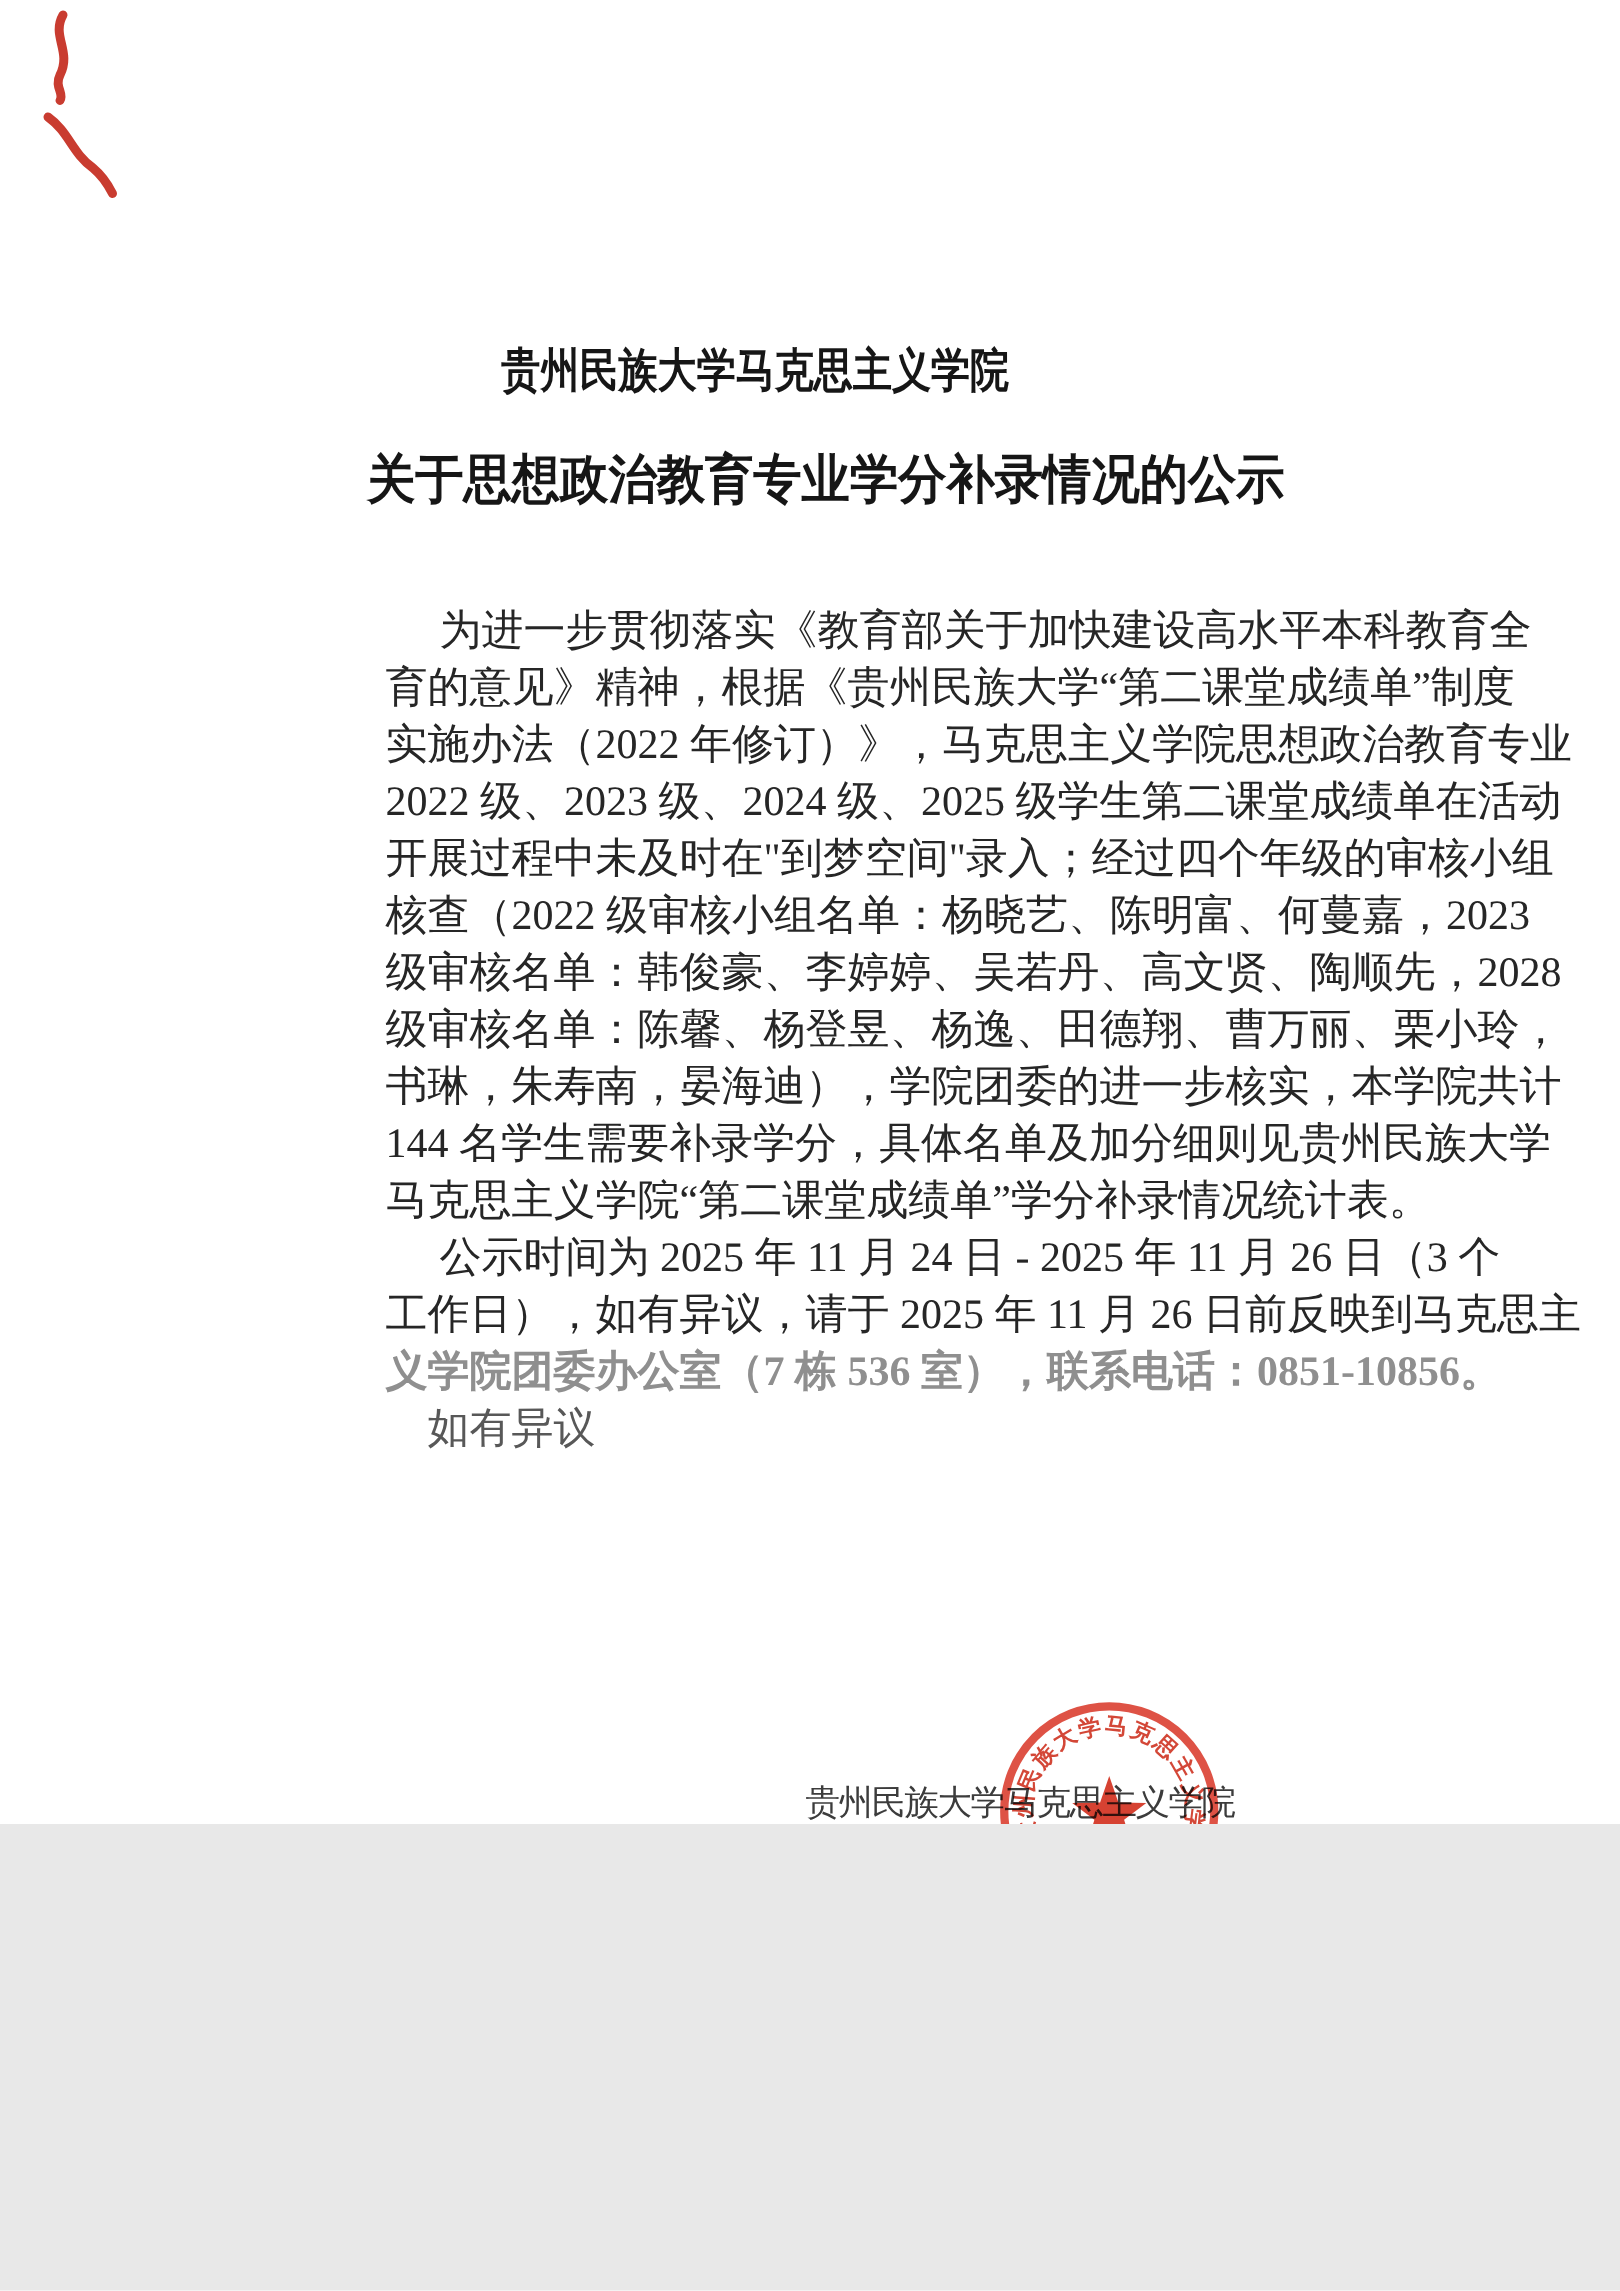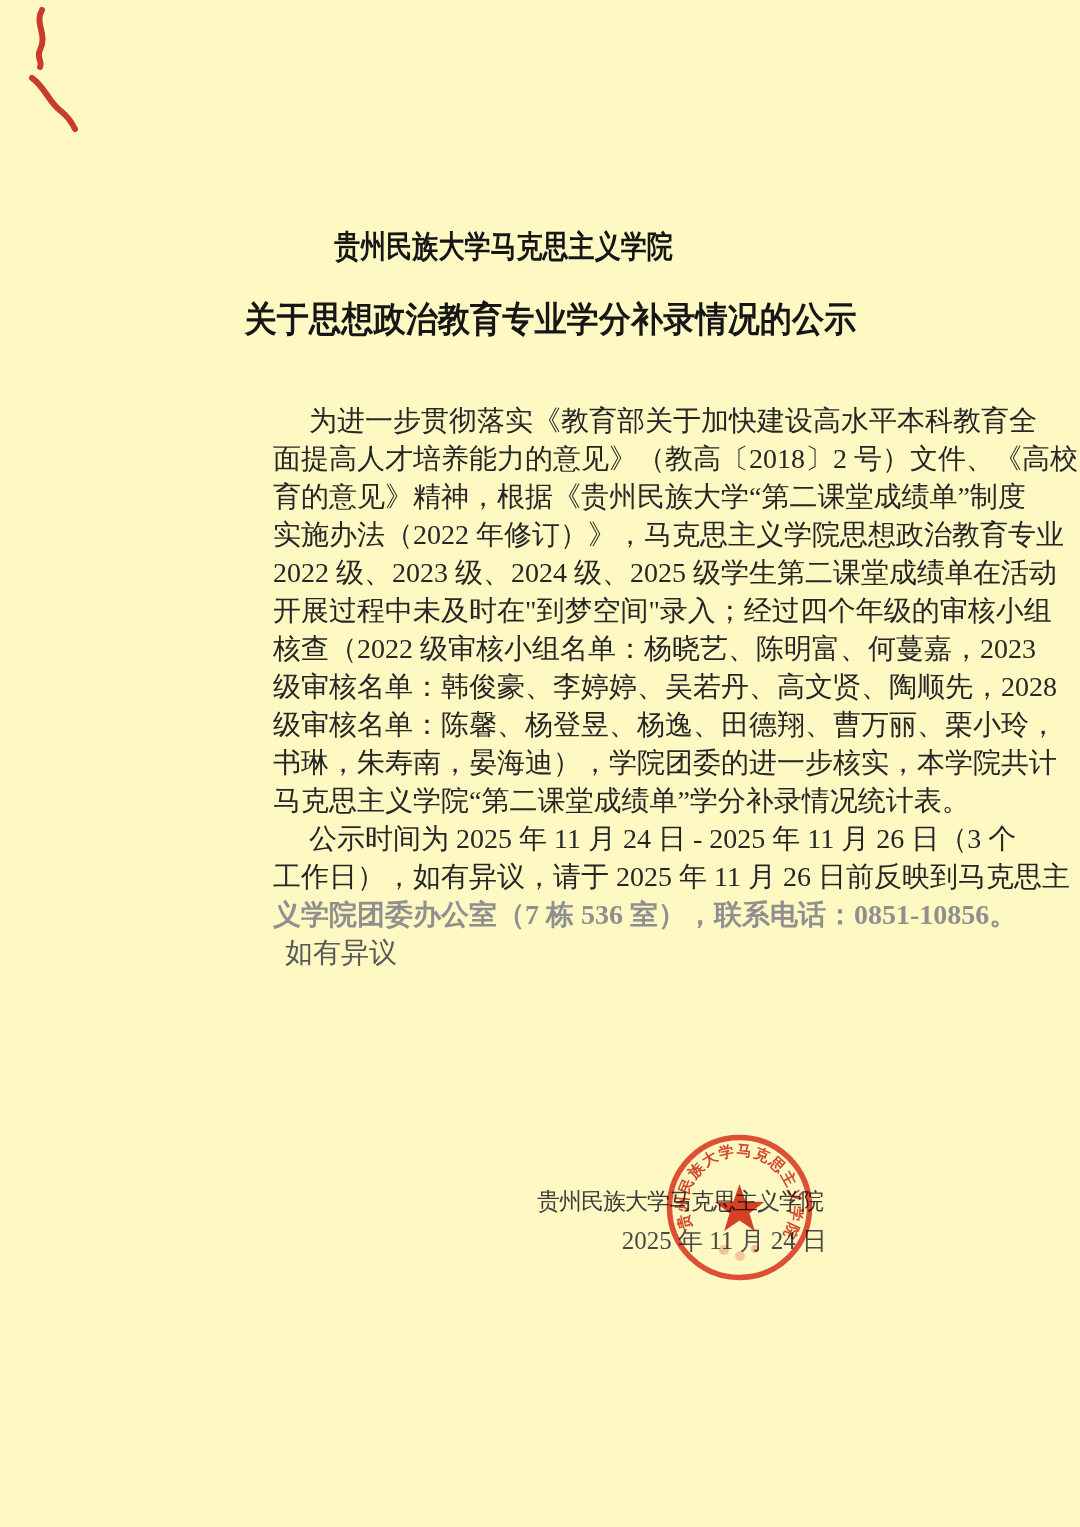"贵州民族大学马克思主义学院" .page { background: #fef9c3 -> #ffffff; height: 1527px -> 1216px }
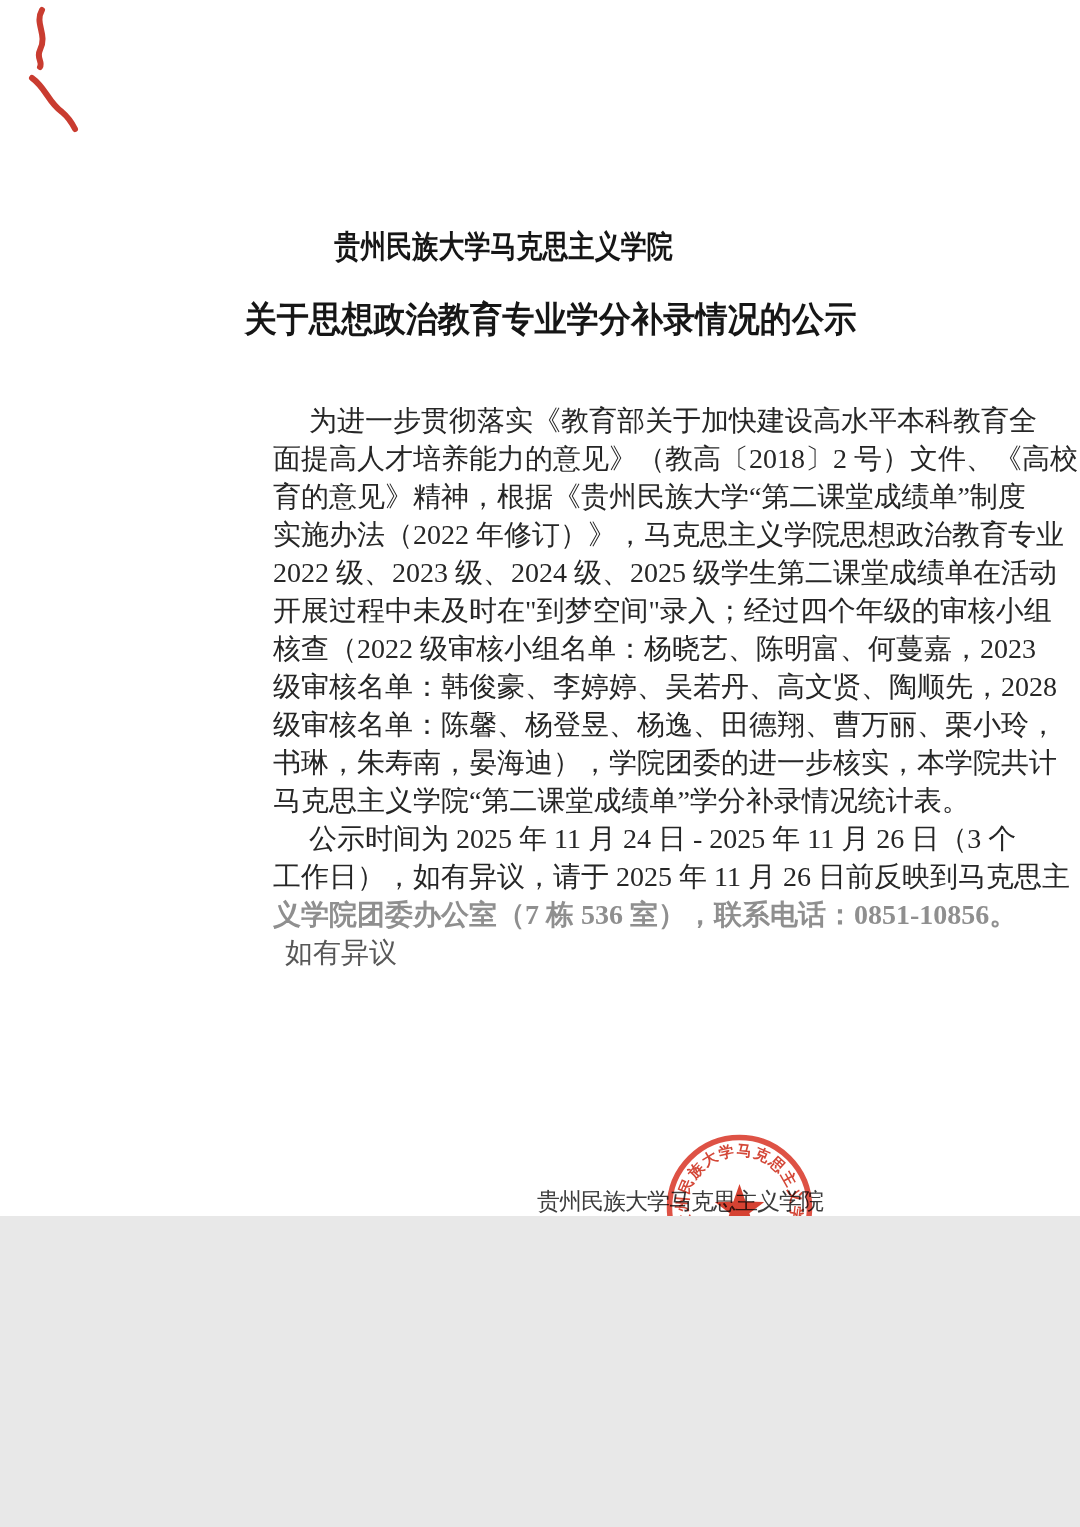"为进一步贯彻落实《教育部关于加快建设高水平本科教育全" .line { margin-left: 16px -> none }
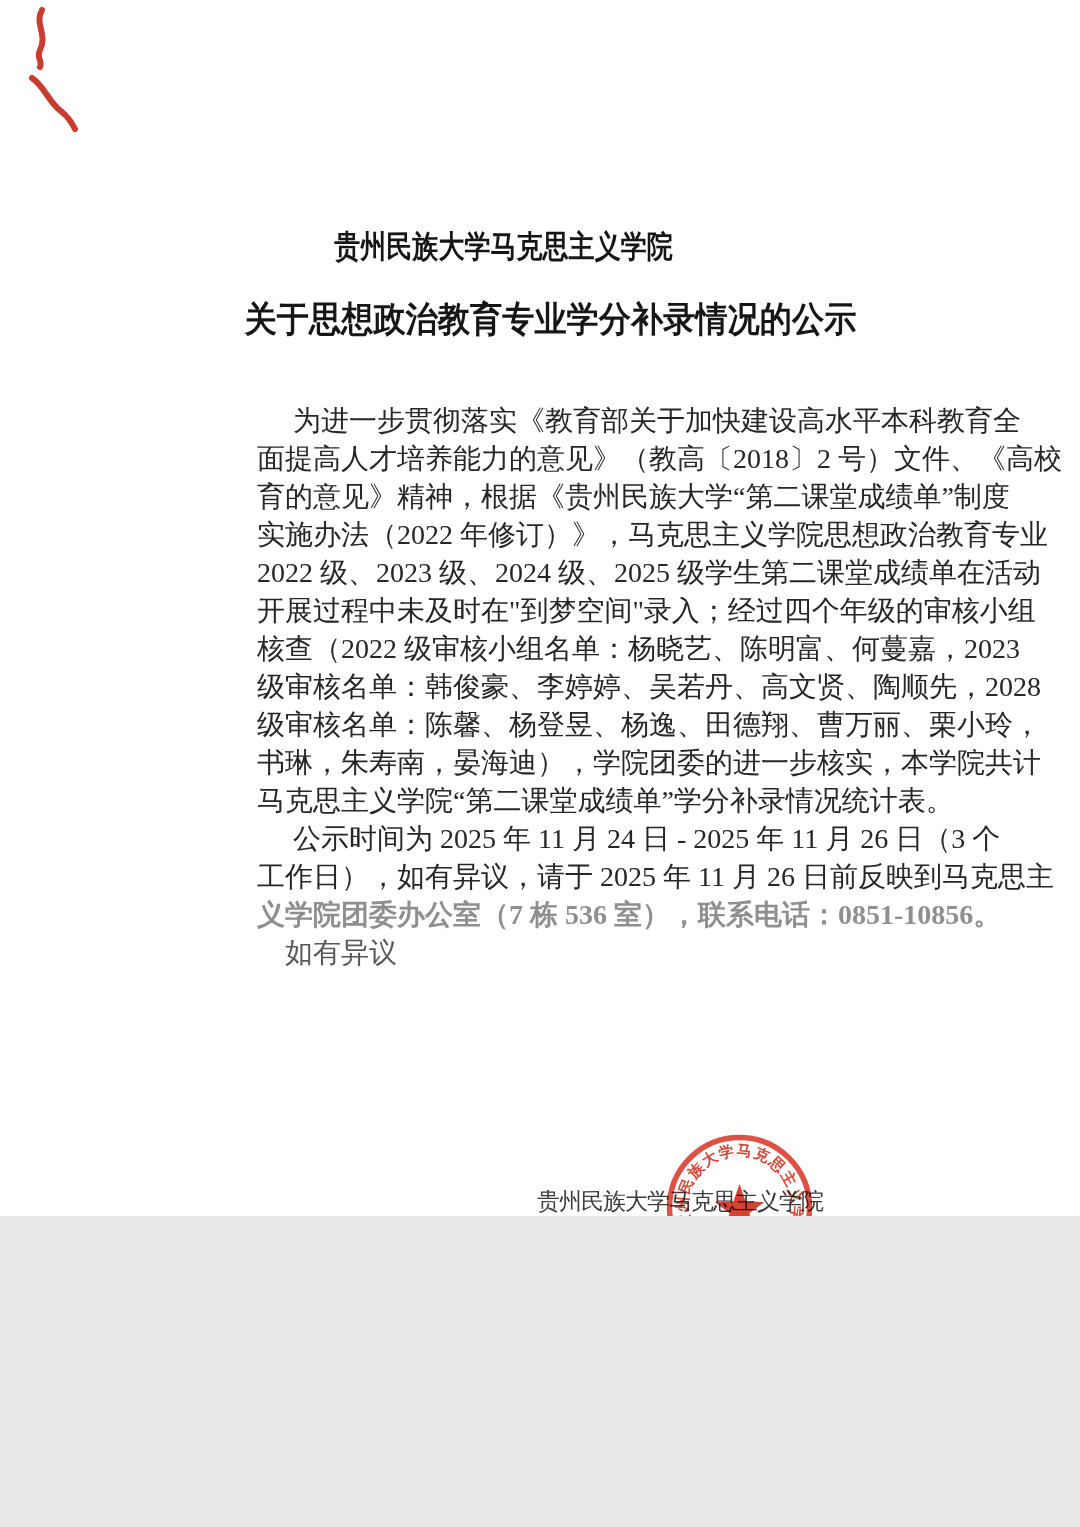"面提高人才培养能力的意见》（教高〔2018〕2 号）文件、《高校" div.line { html: <div>面提高人才培养能力的意见》（教高〔2018〕2 号）文件、《高校</div> -> none }
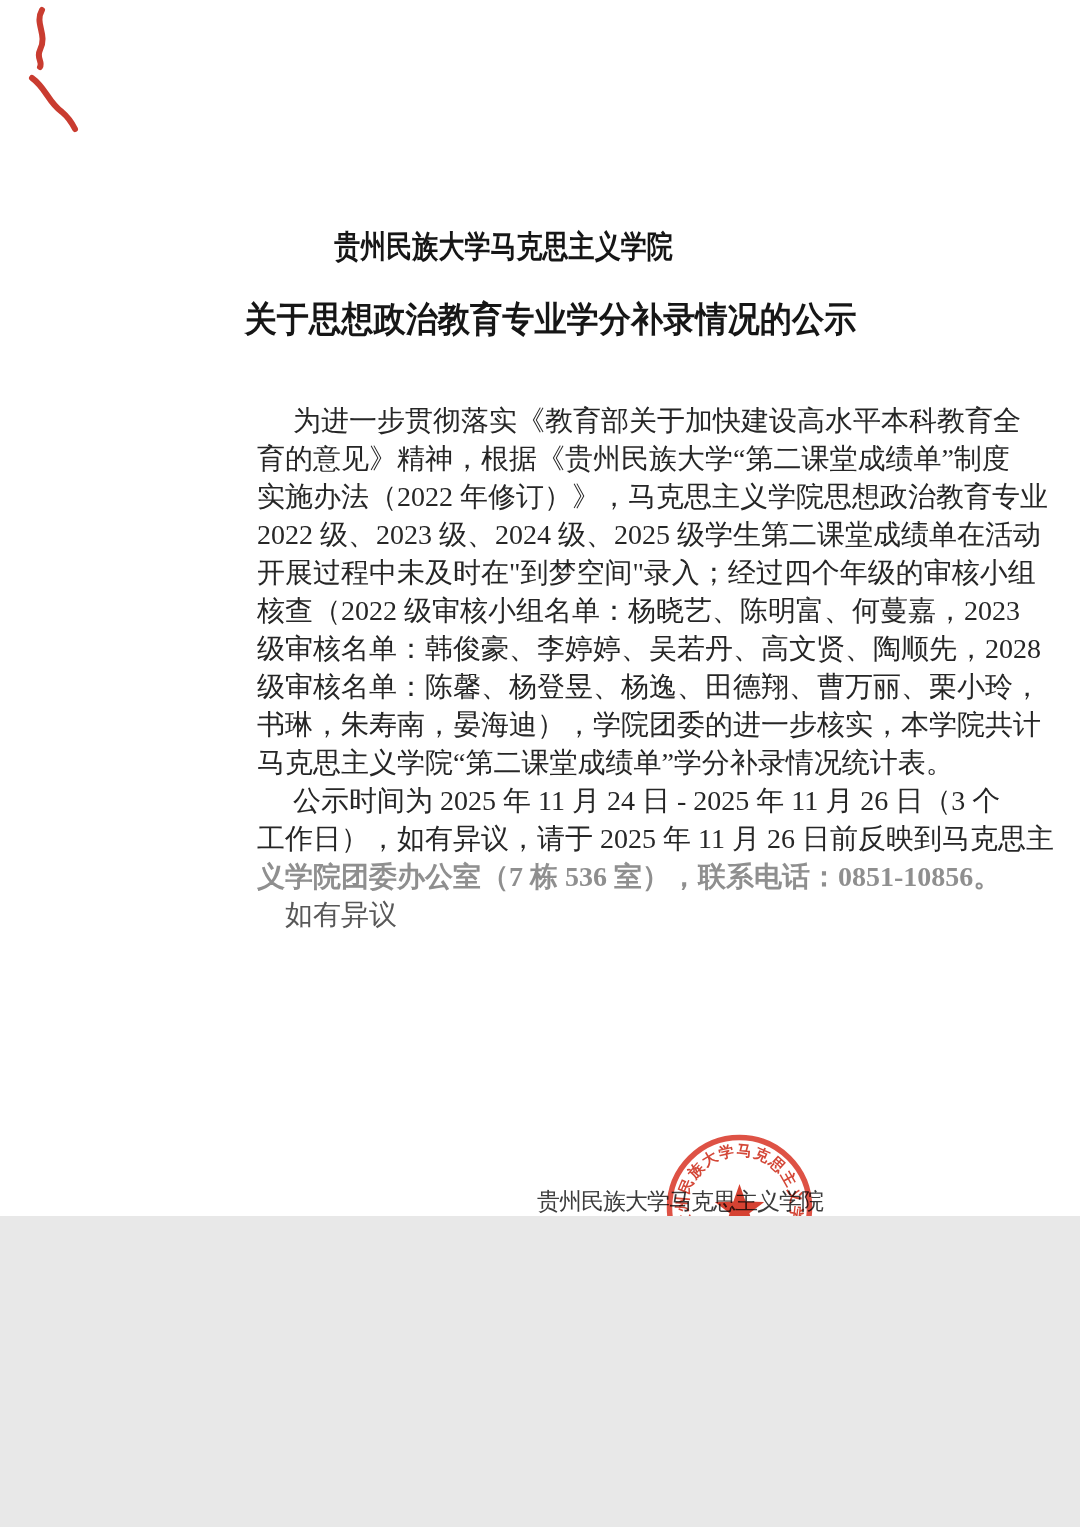"144 名学生需要补录学分，具体名单及加分细则见贵州民族大学" div.line { html: none -> <div>144 名学生需要补录学分，具体名单及加分细则见贵州民族大学</div> }
